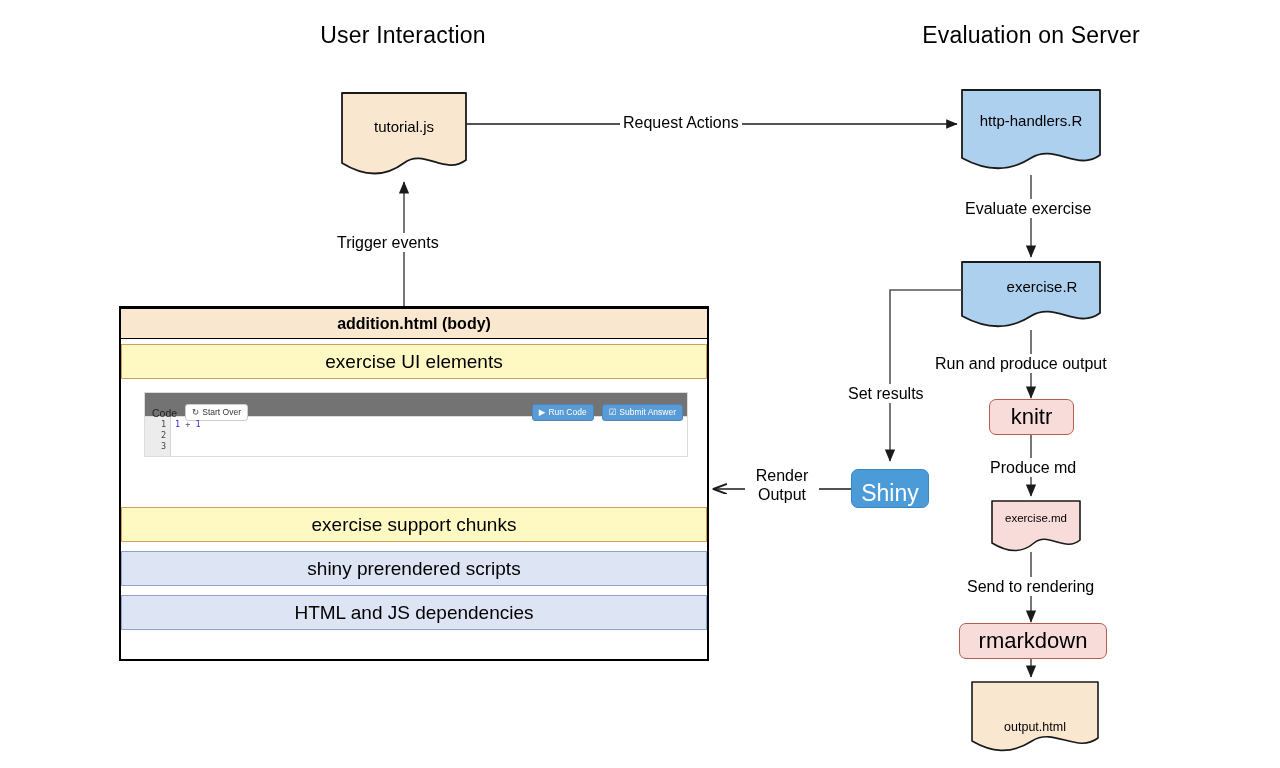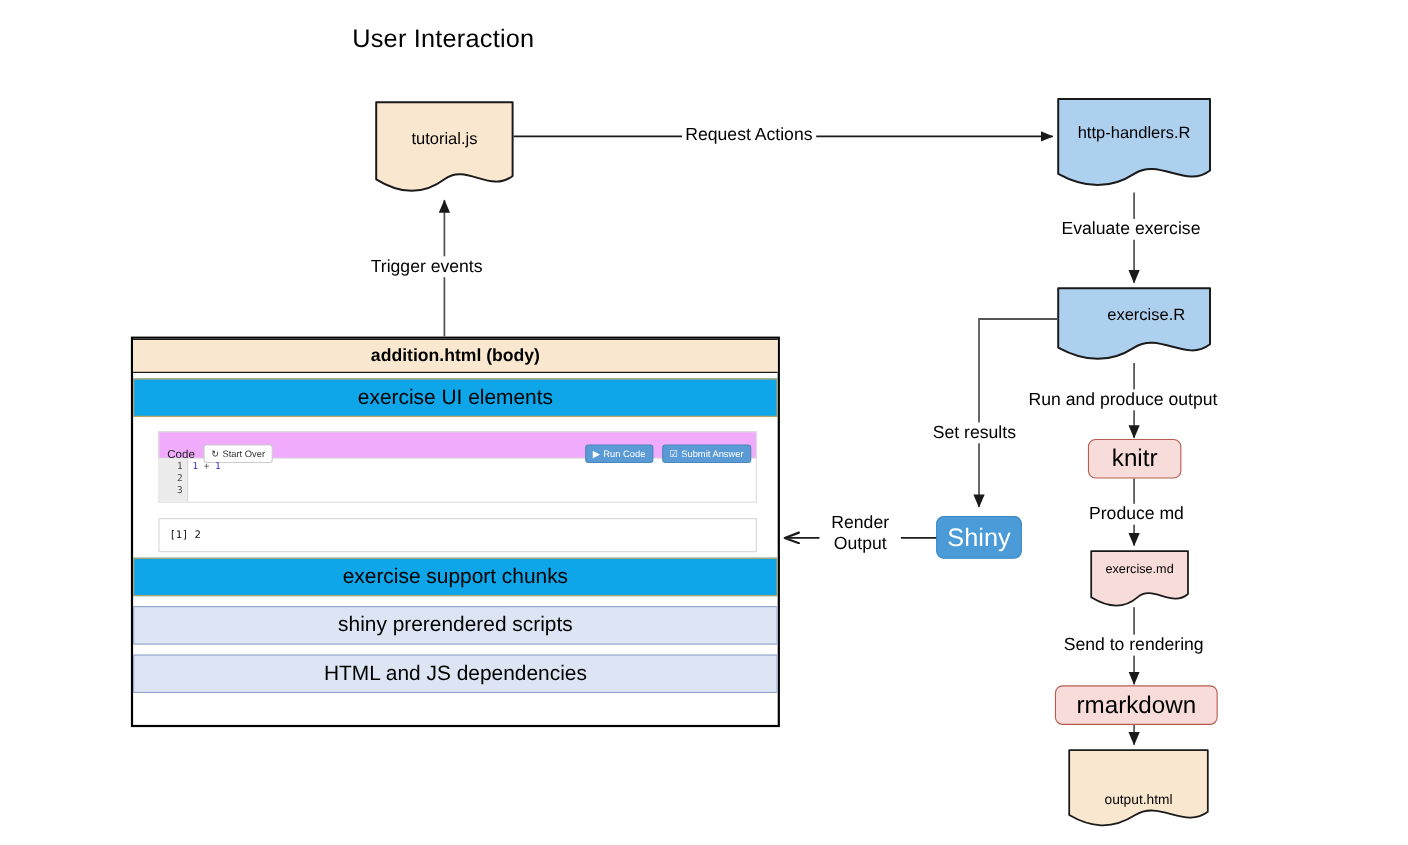"Evaluation on Server" div.abs { html: none -> <div>Evaluation on Server</div> }
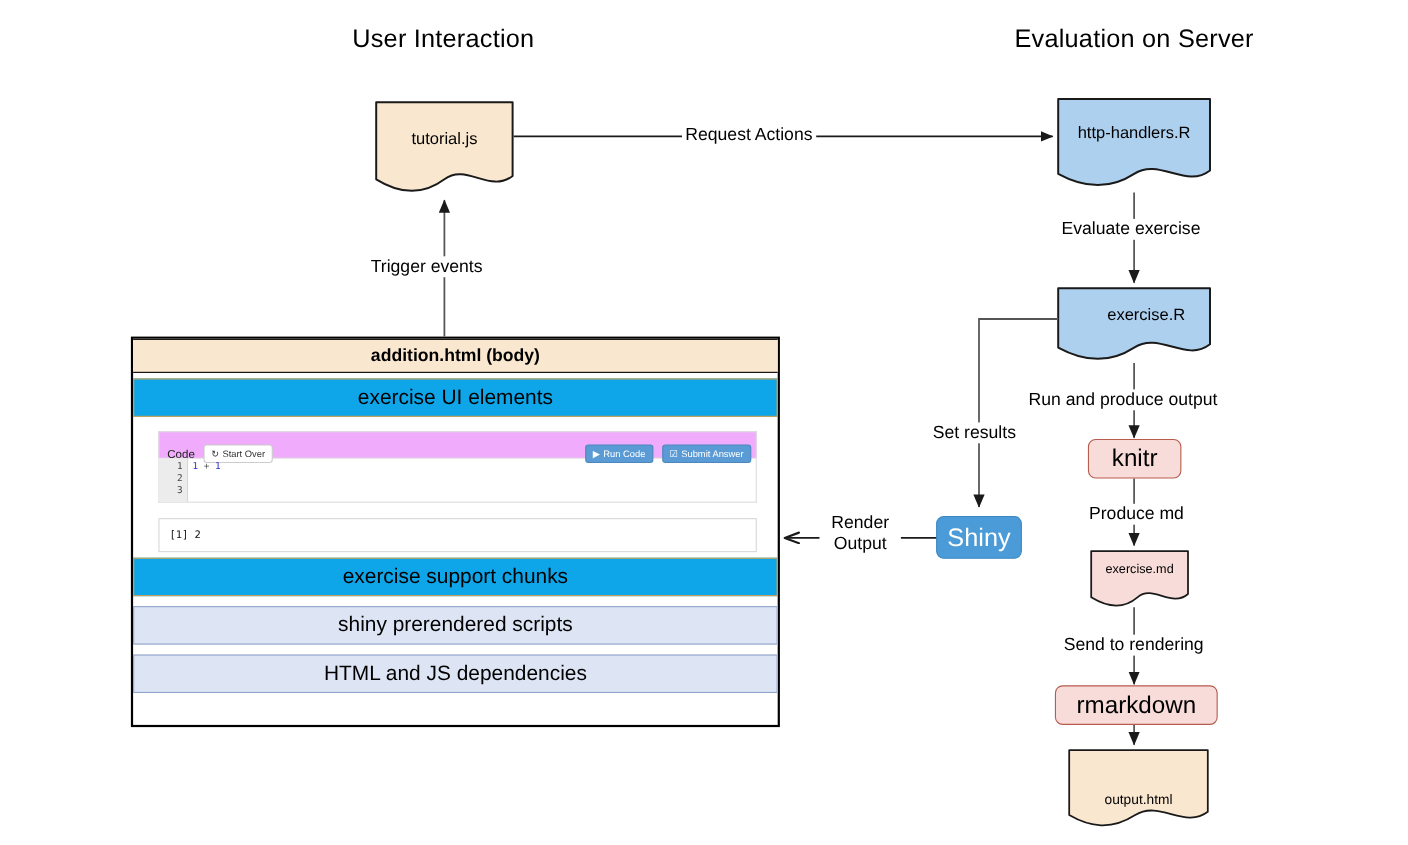"exercise UI elements" .band-orange { background: #0ea5e9 -> #fef9c3 }
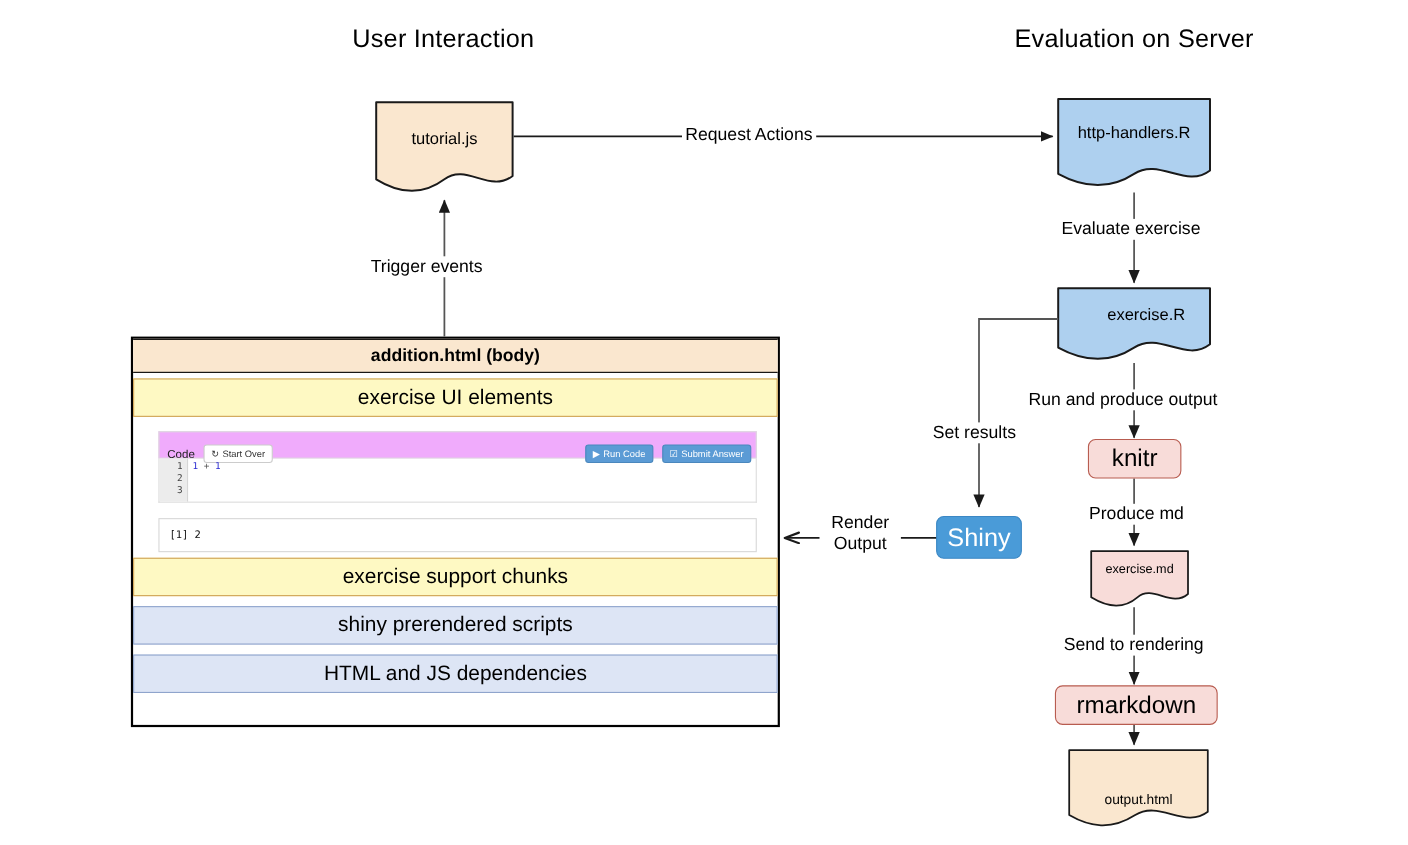"Code" .ex-toolbar { background: #f0abfc -> #737373 }
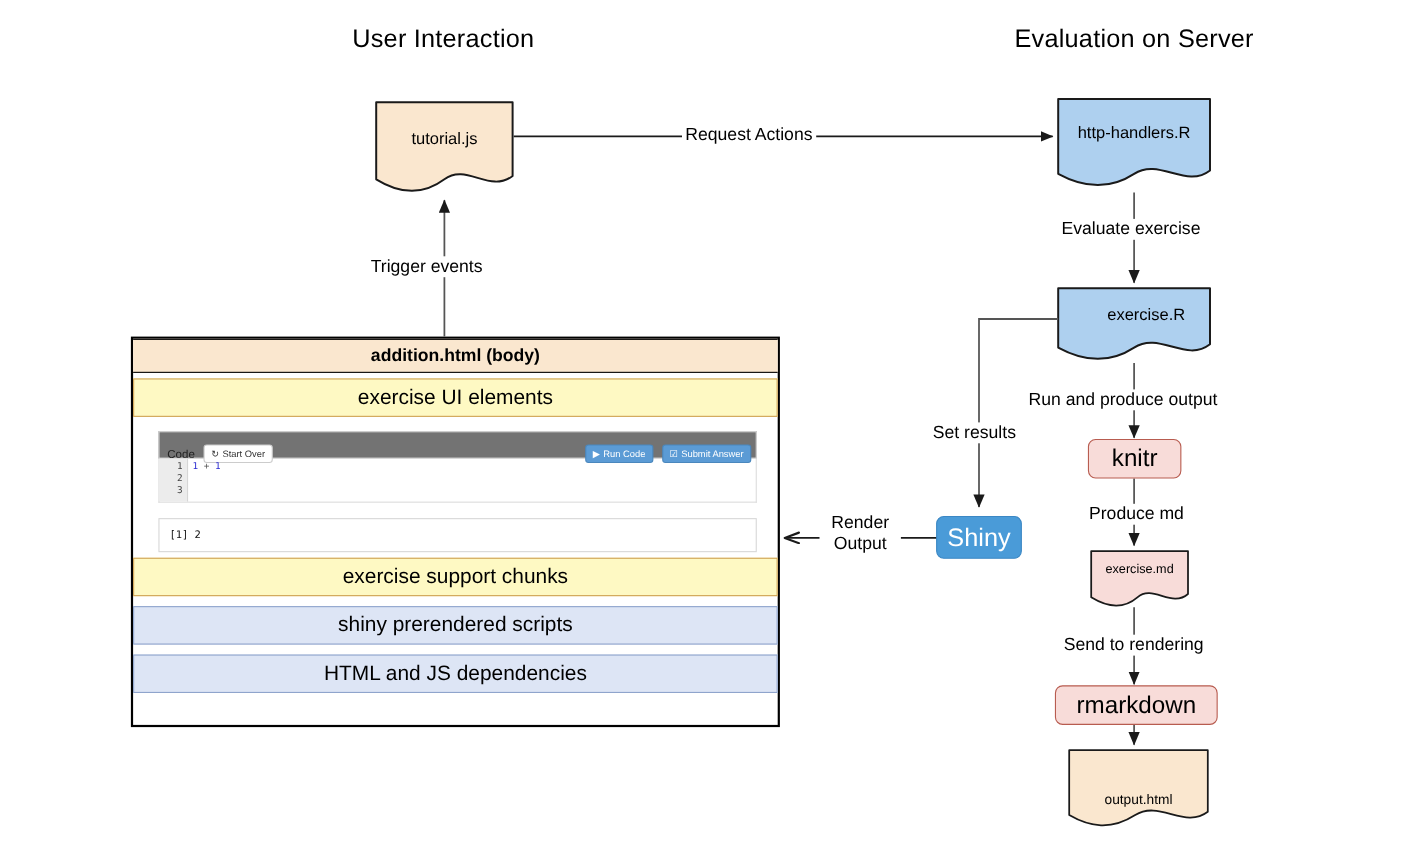"[1] 2" div.ex-output { html: <div> <span>[1] 2</span> </div> -> none }
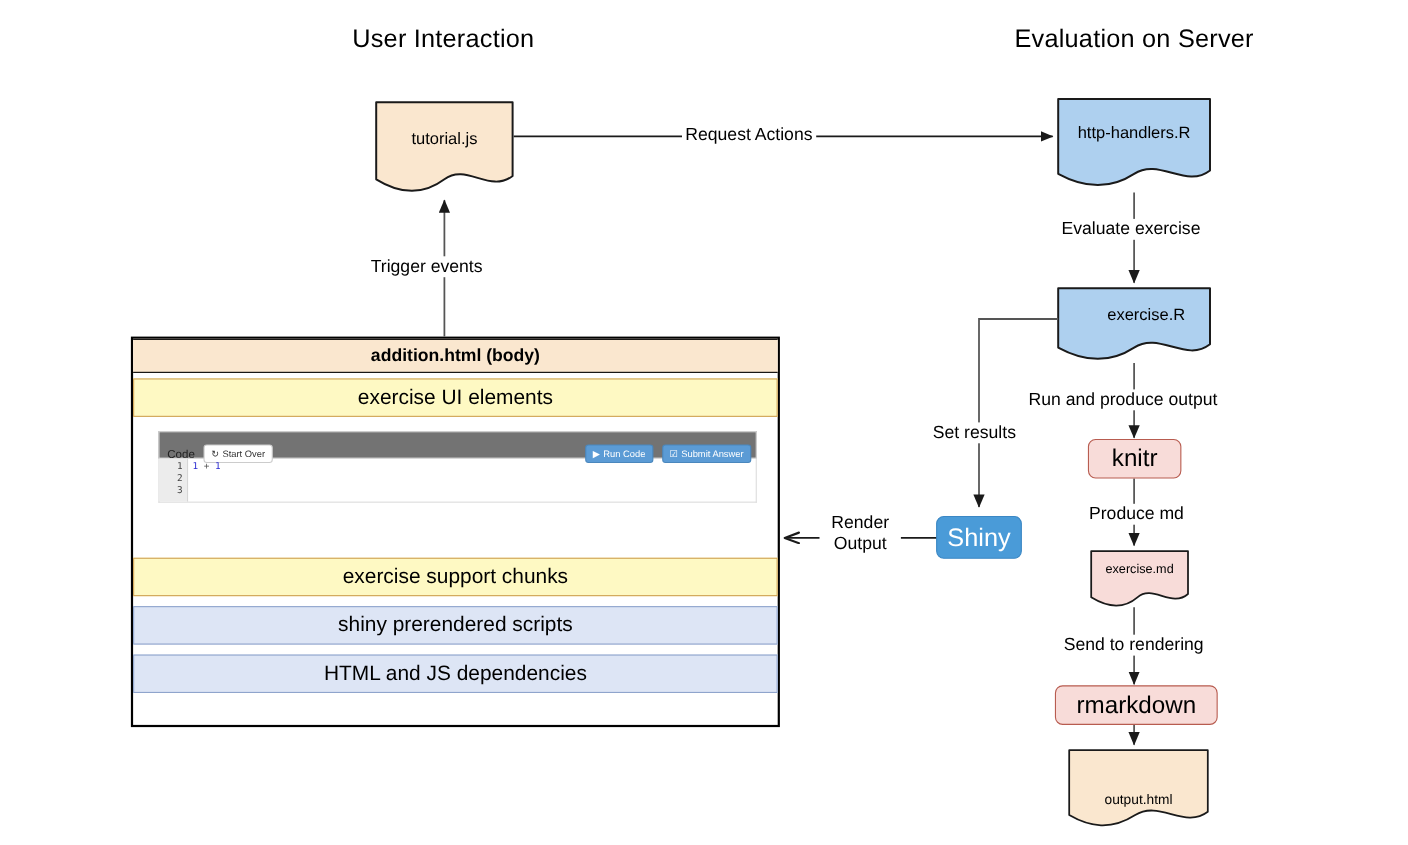"Shiny" .pill-shiny { align-items: none -> flex-end }
